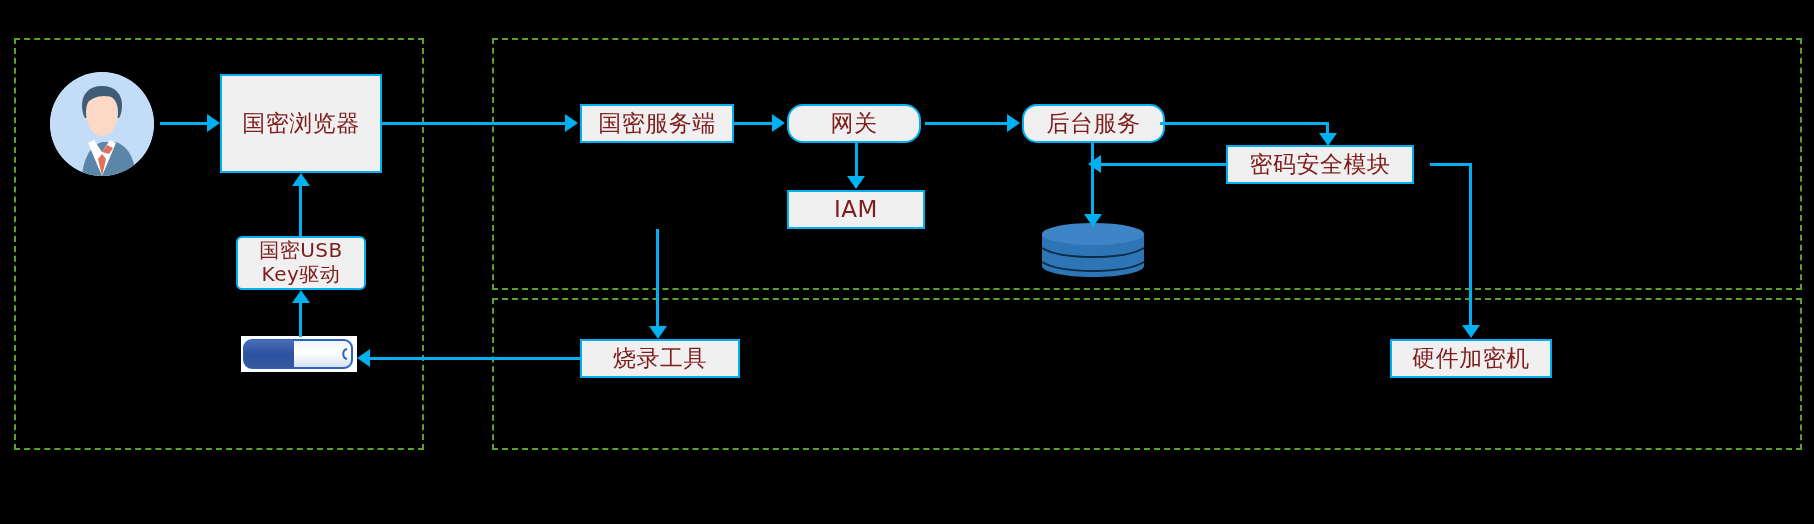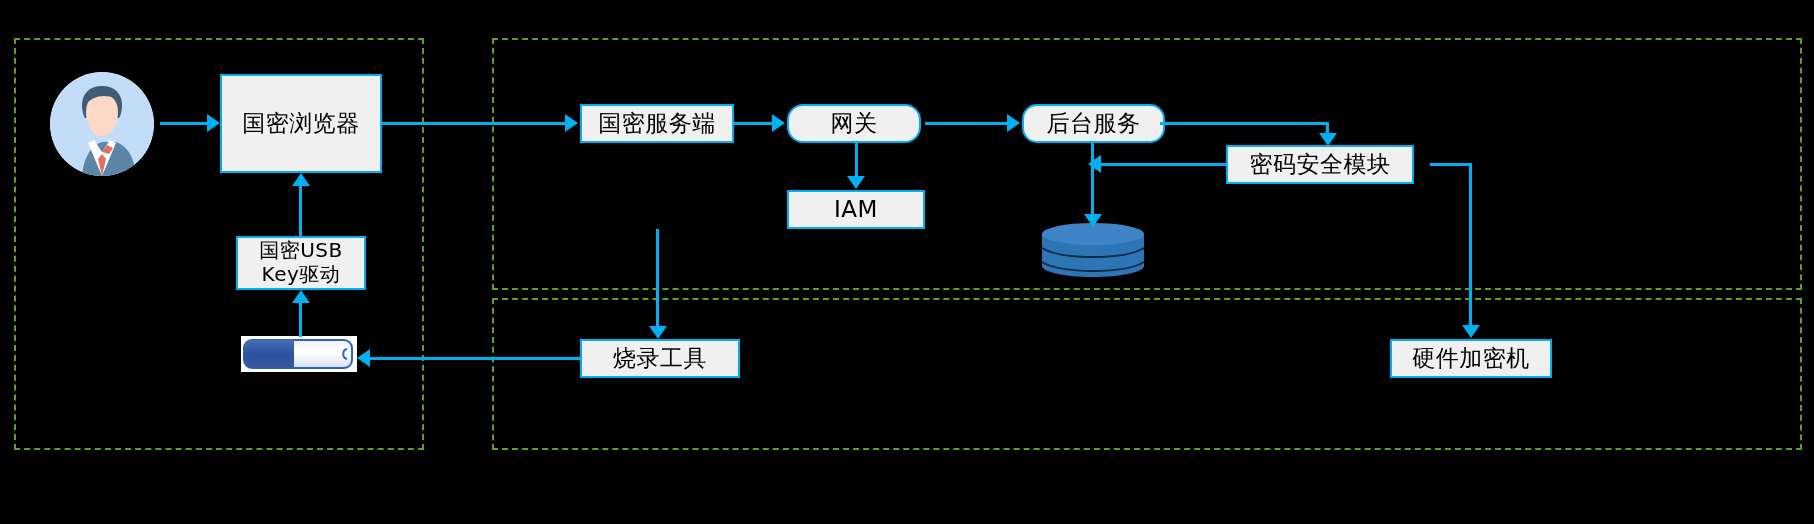"国密浏览器" .node { color: #000000 -> #7f1d1d }
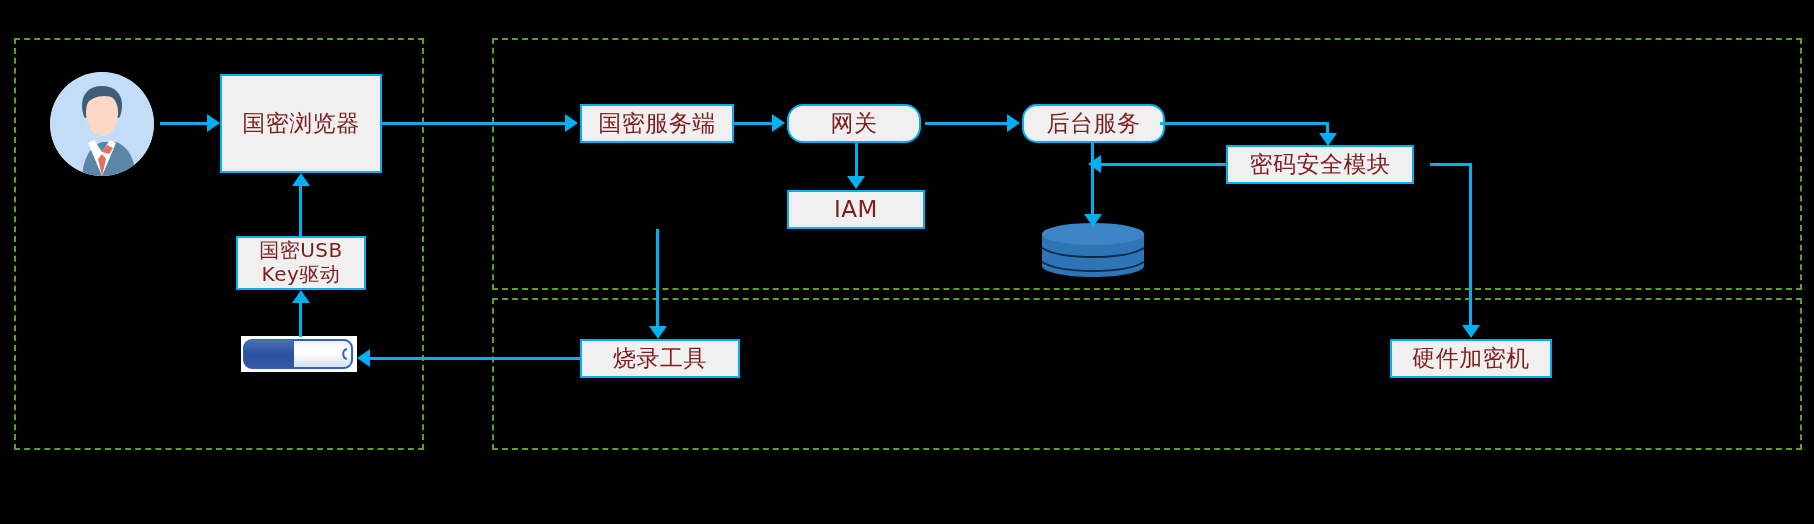"国密USB" .node.two { border-radius: none -> 6px }
